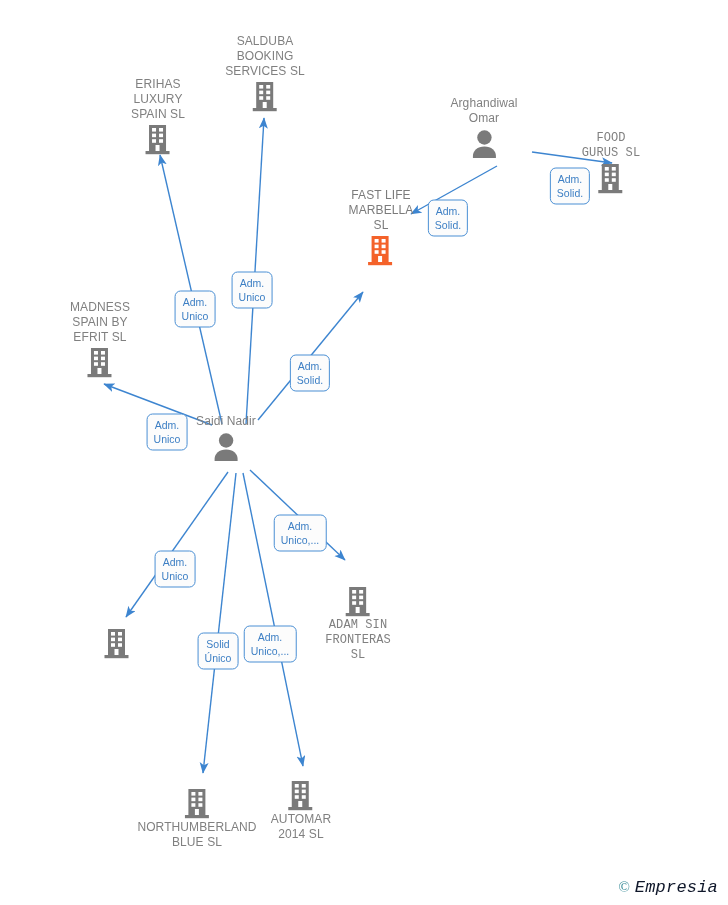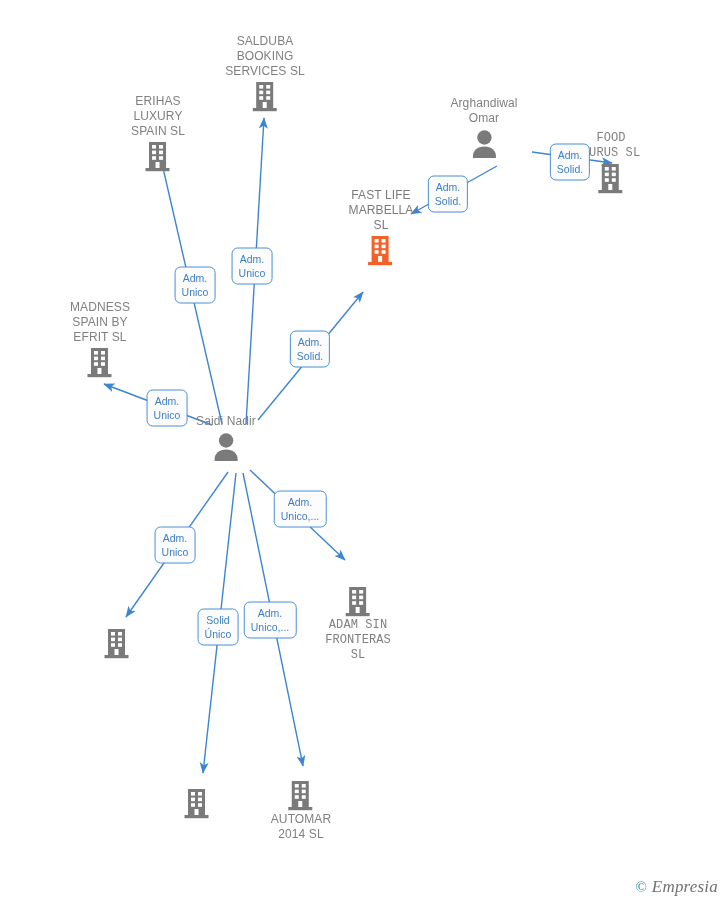"ERIHAS" div.node { margin-top: 17px -> none }
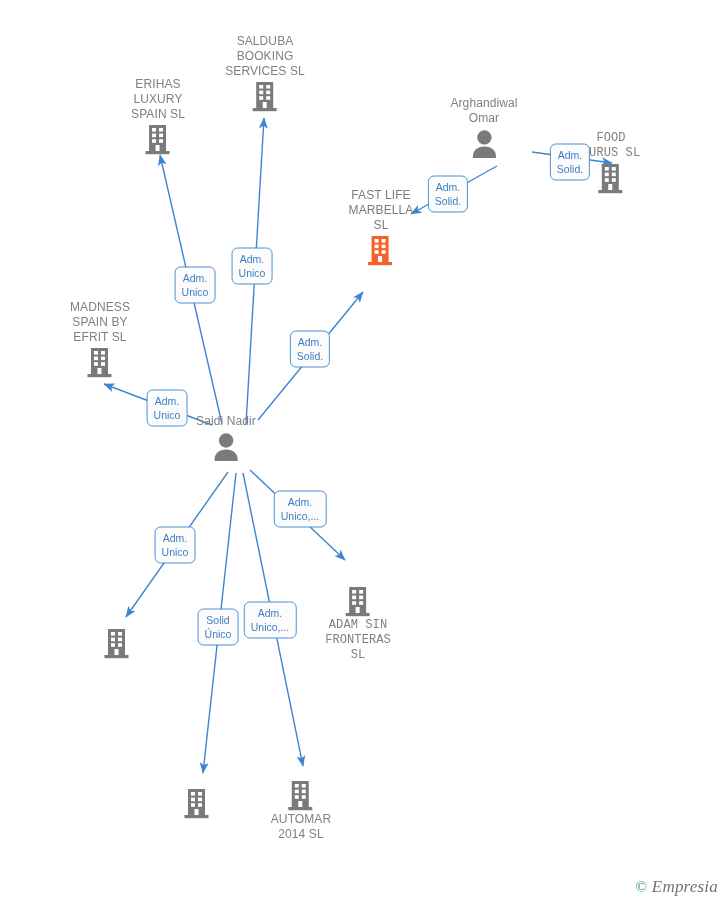"Adm." .edge-label { margin-top: none -> 24px }
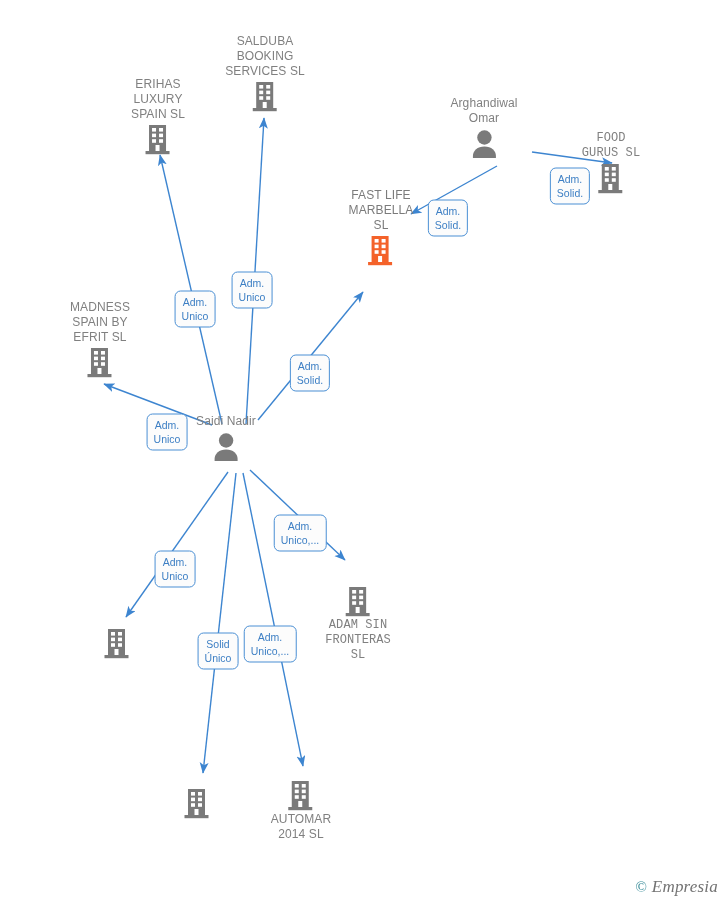"NORTHUMBERLAND" div.node-label { html: none -> <div>NORTHUMBERLAND BLUE SL</div> }
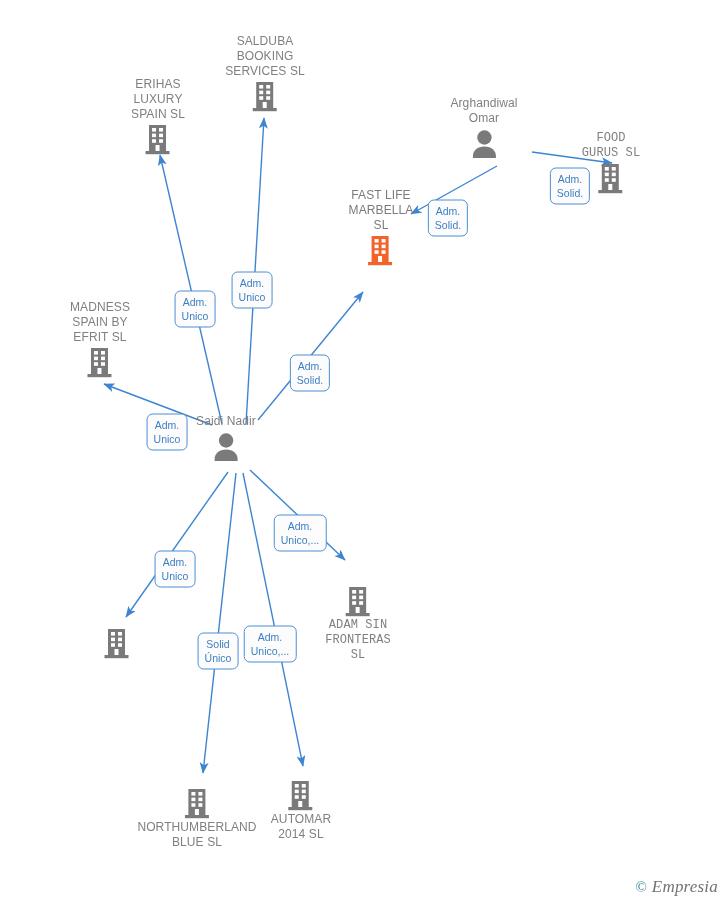"Empresia" .wm-text { color: #737373 -> #0f172a; font-family: Liberation Serif, serif -> Liberation Mono, monospace }
